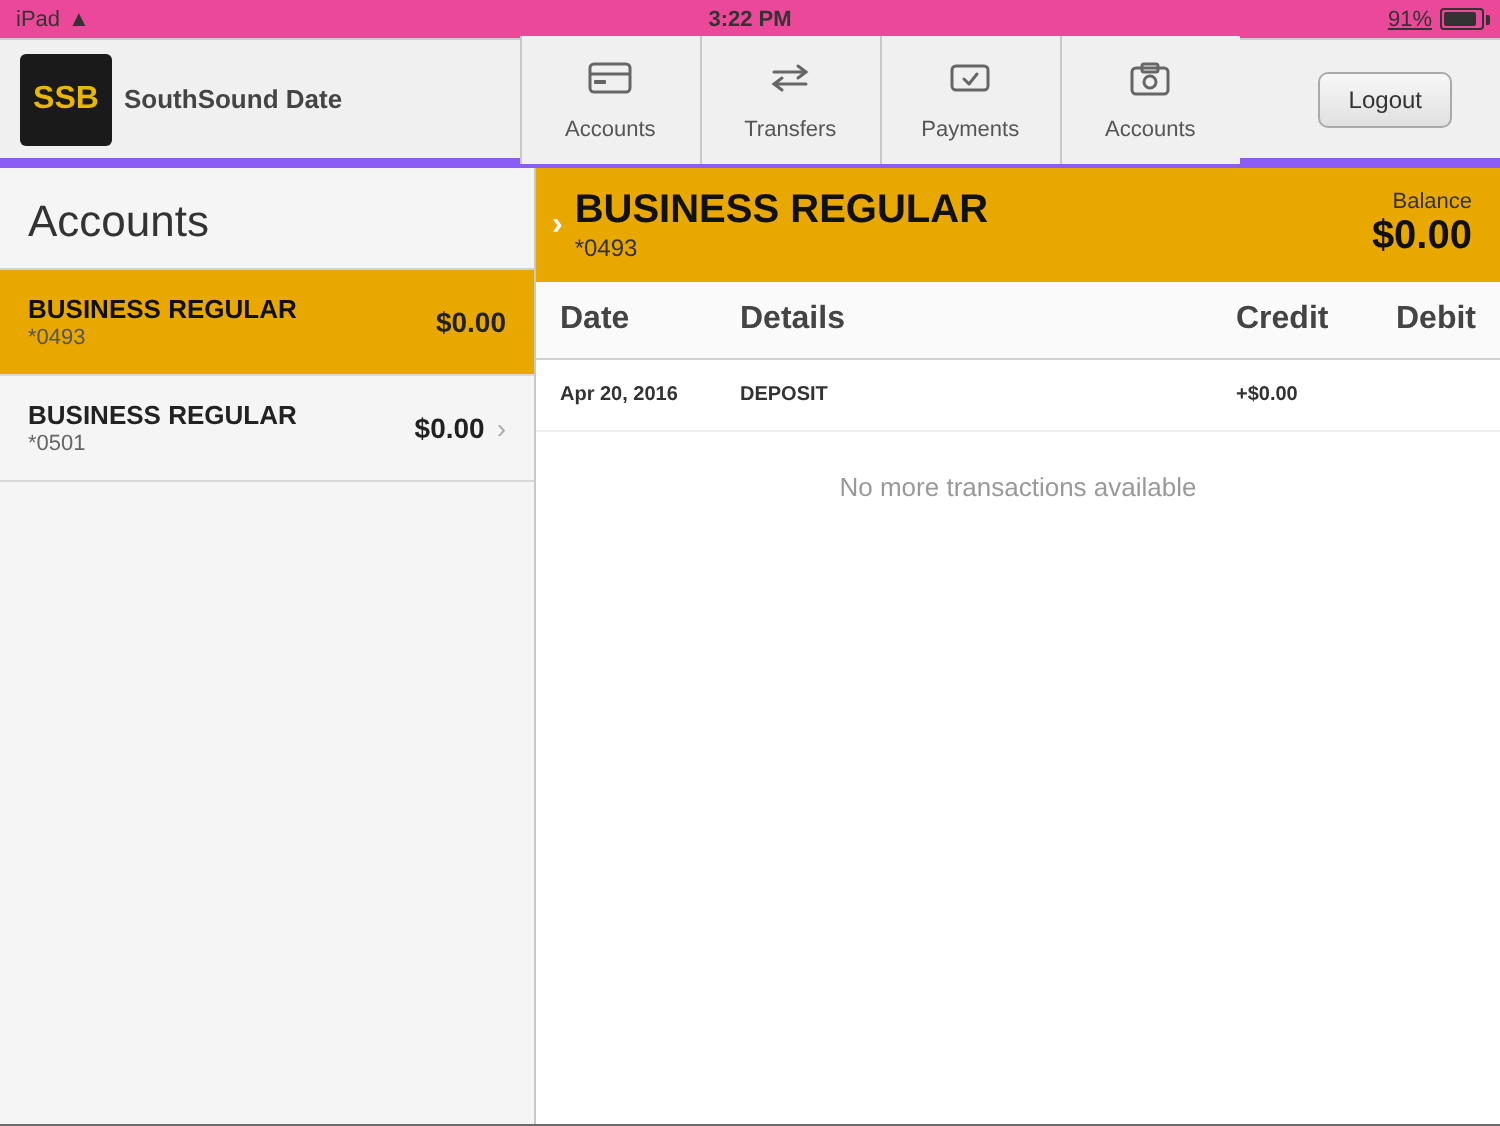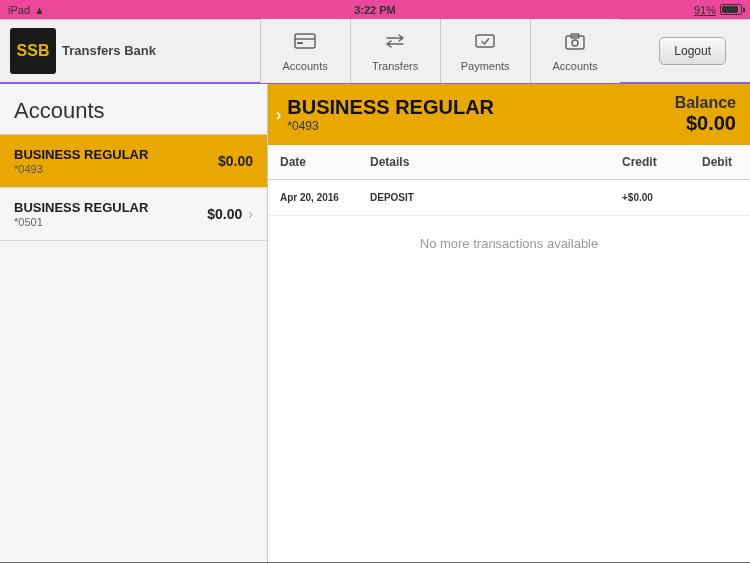"SSB" .top-nav { border-bottom: 2px solid #8b5cf6 -> 5px solid #8b5cf6 }
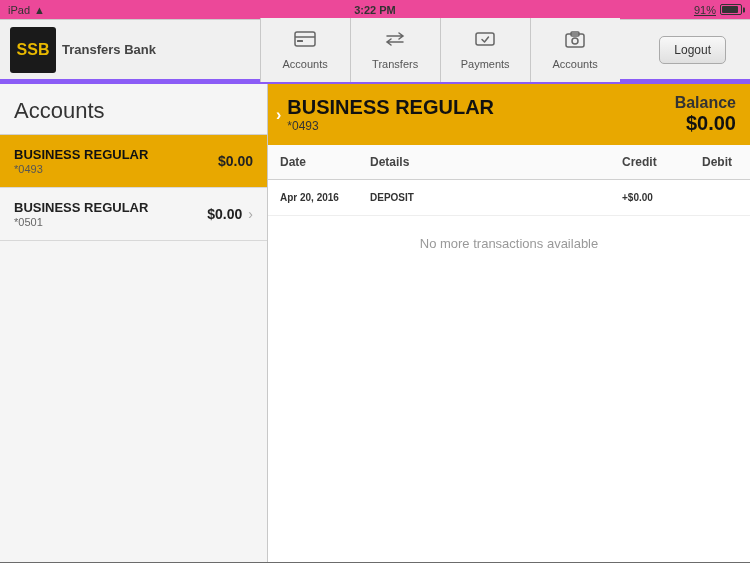"Transfers Bank" span.logo-text { text: Transfers Bank -> SouthSound Date }
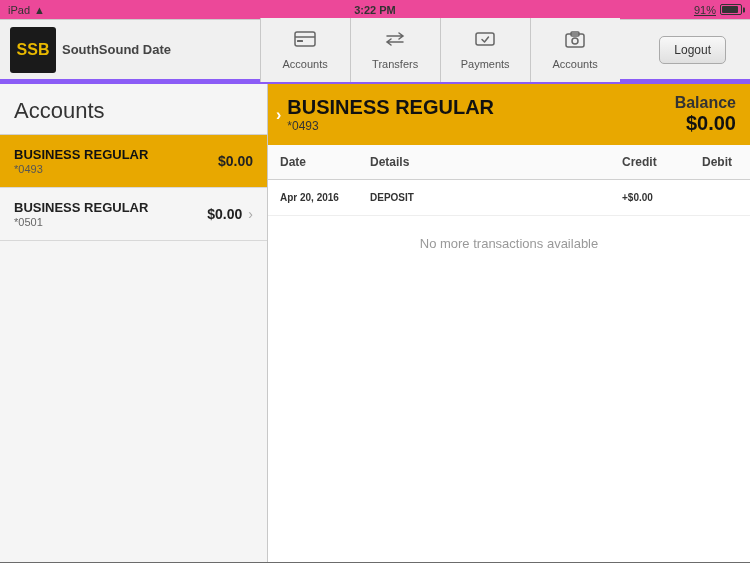"Balance" .balance-label { font-size: 16px -> 11px; font-weight: bold -> none }
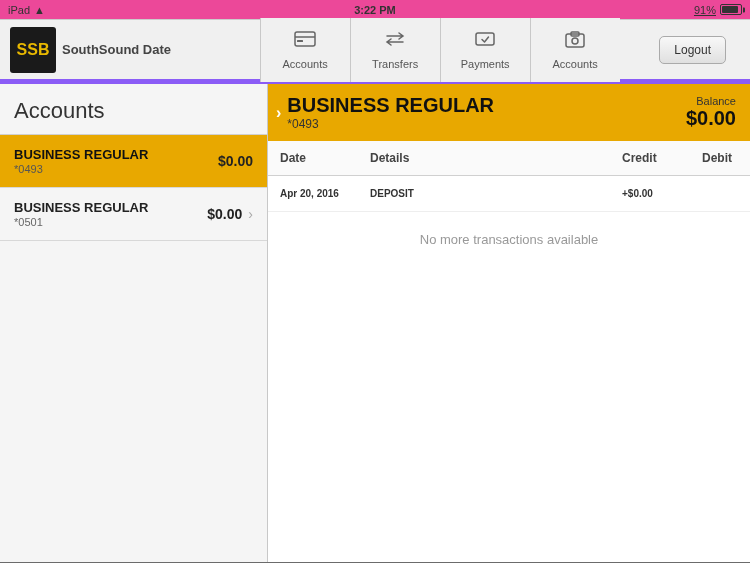"Date" .table-header-row th { font-size: 12px -> 16px }
